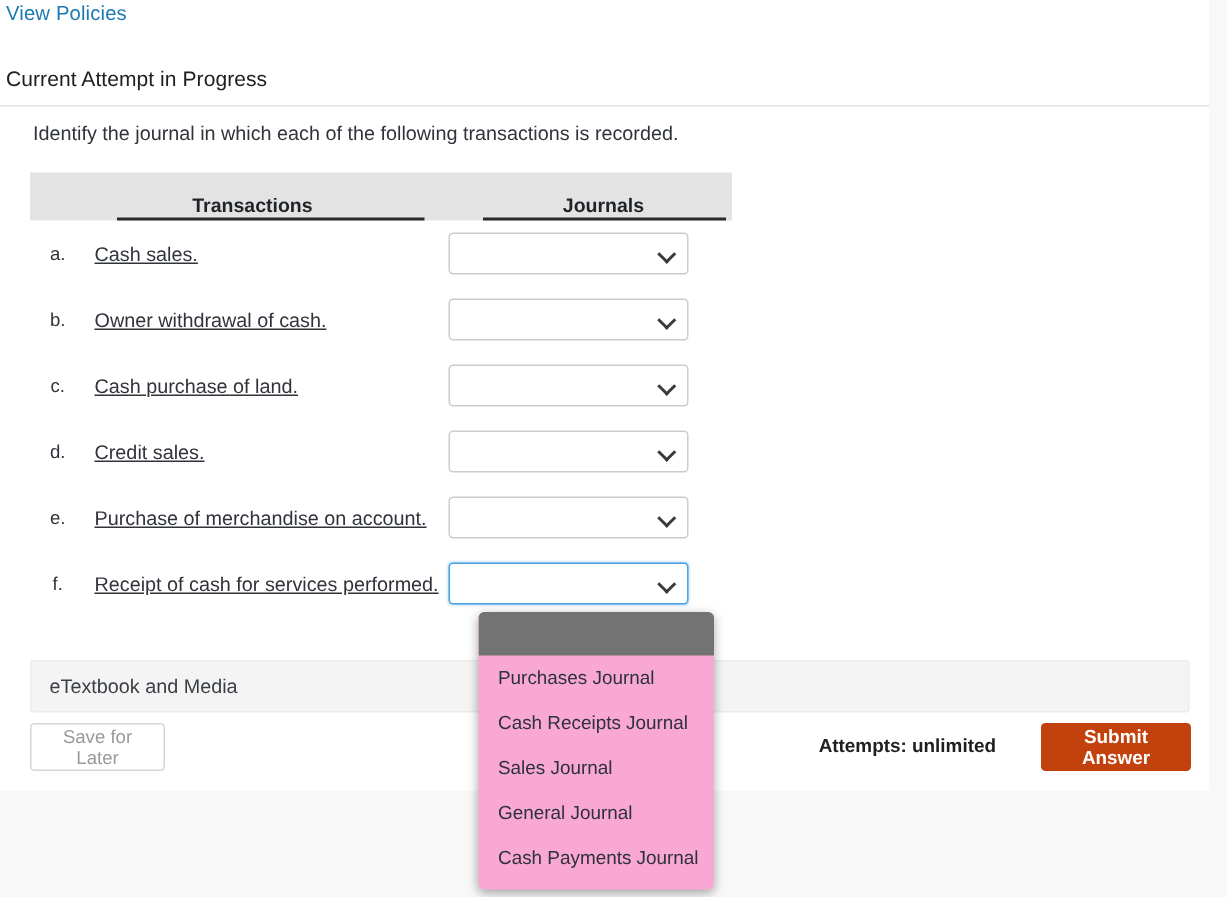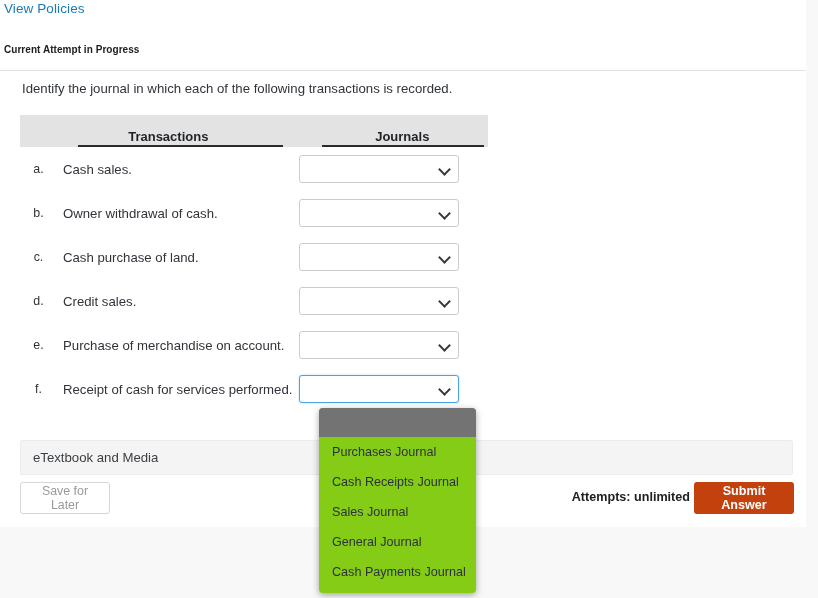"Current Attempt in Progress" .attempt-heading { font-size: 10px -> 14px; font-weight: bold -> normal }
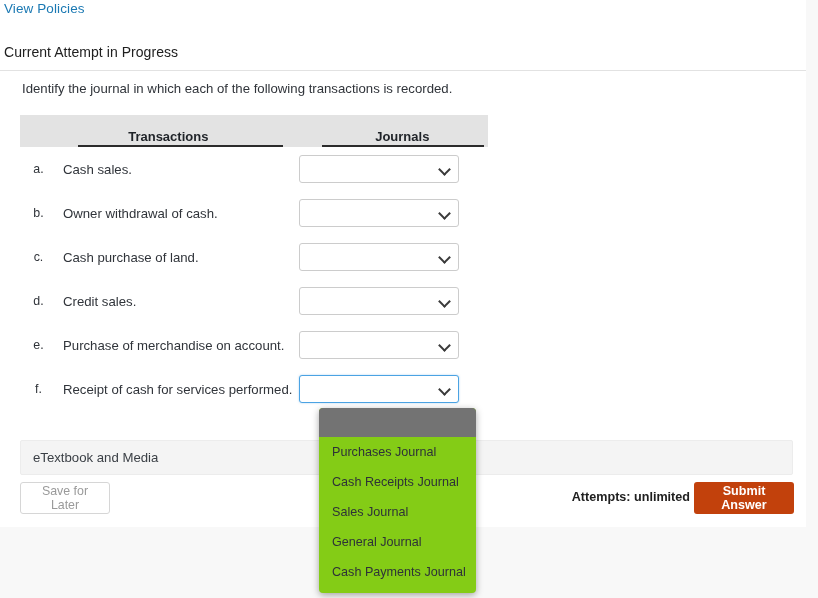"Cash sales." .cell-text { text-decoration: none -> underline }
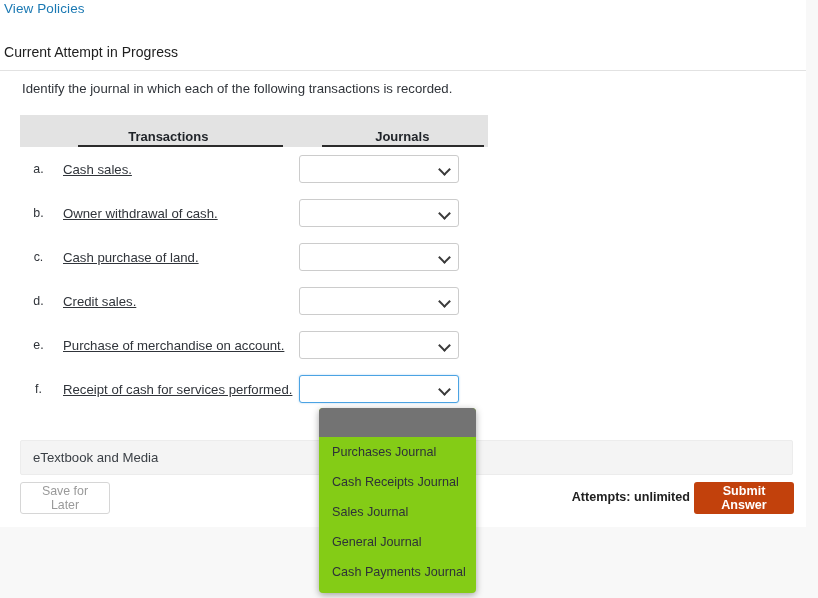"Purchases Journal" .dropdown { background: #84cc16 -> #f9a8d4 }
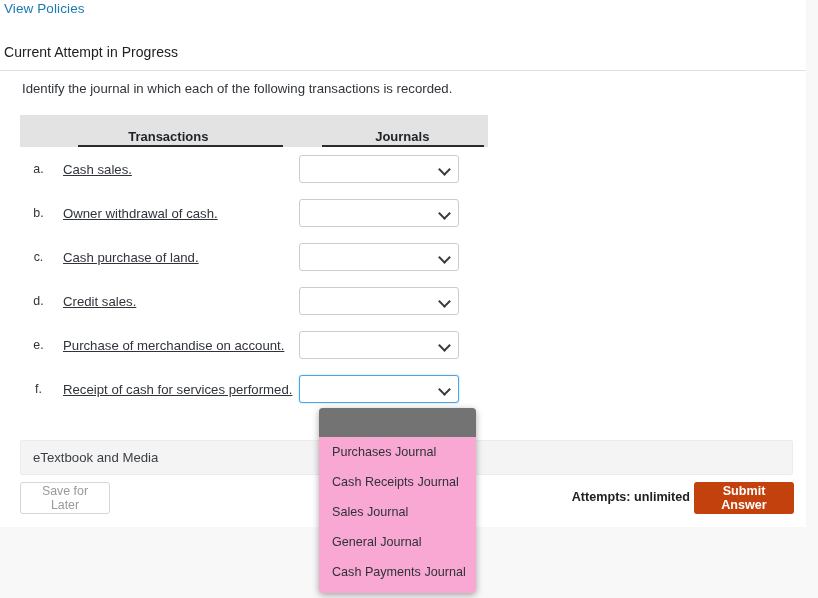"Attempts: unlimited" .attempts { right: 116px -> 142px }
